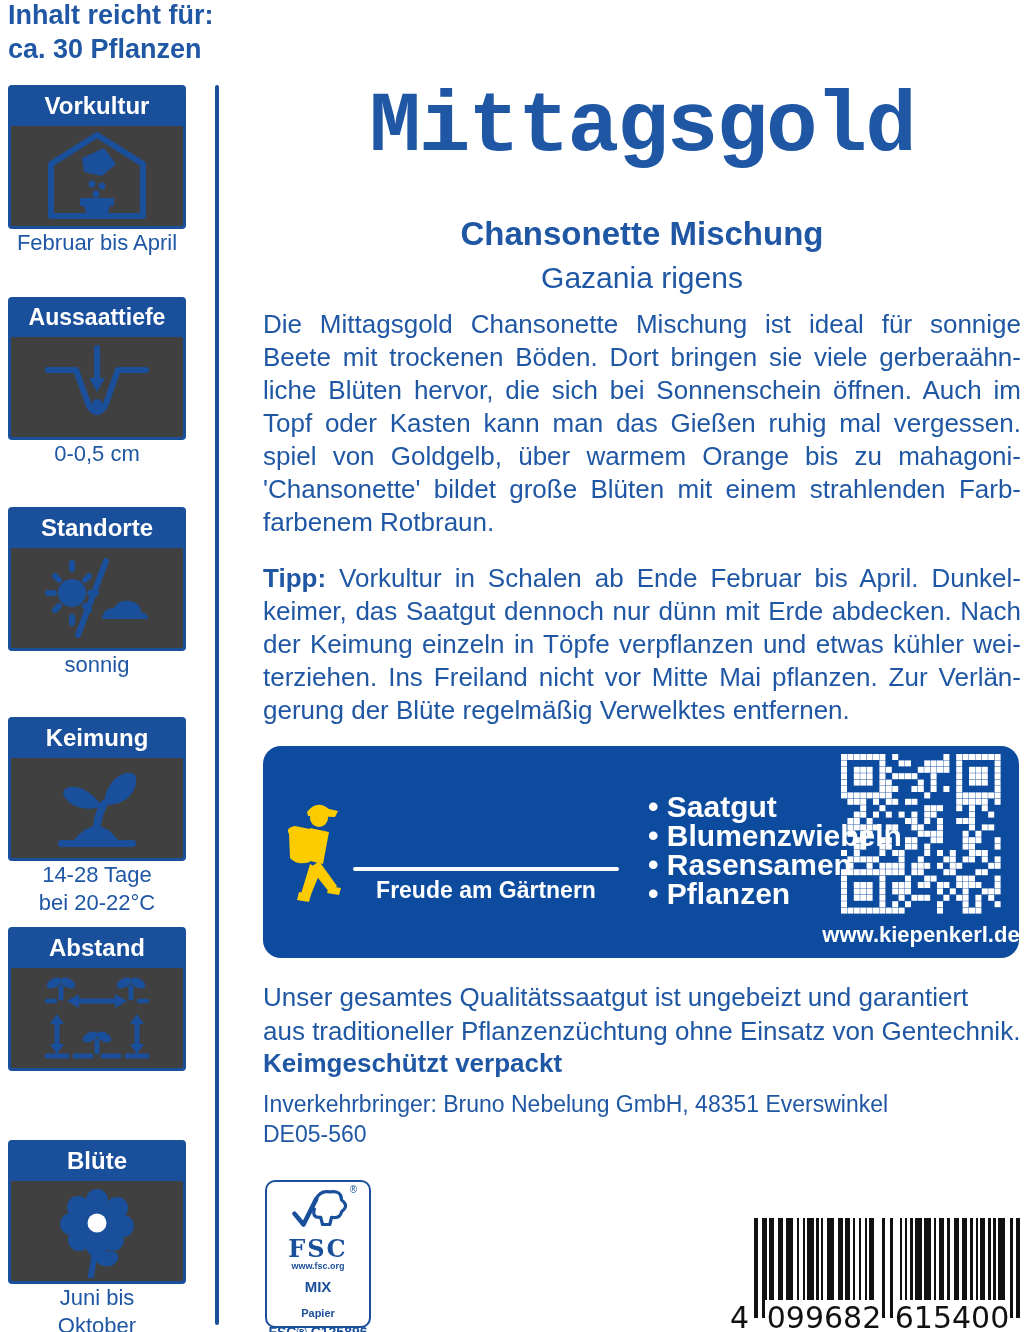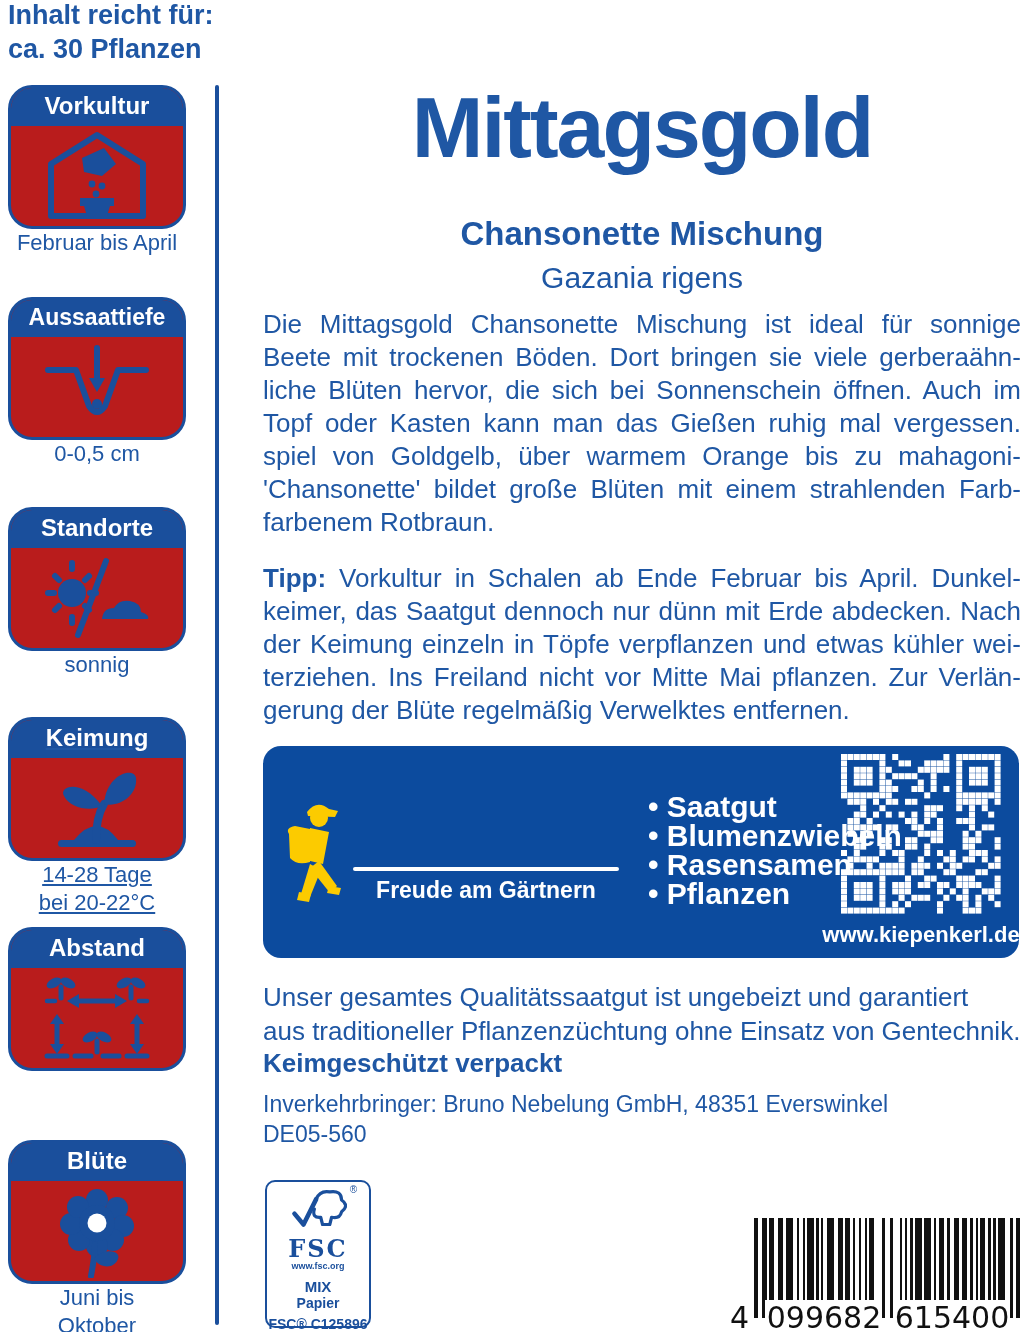"Vorkultur" .card { background: #b91c1c -> #404040; border-radius: 24px -> 4px }
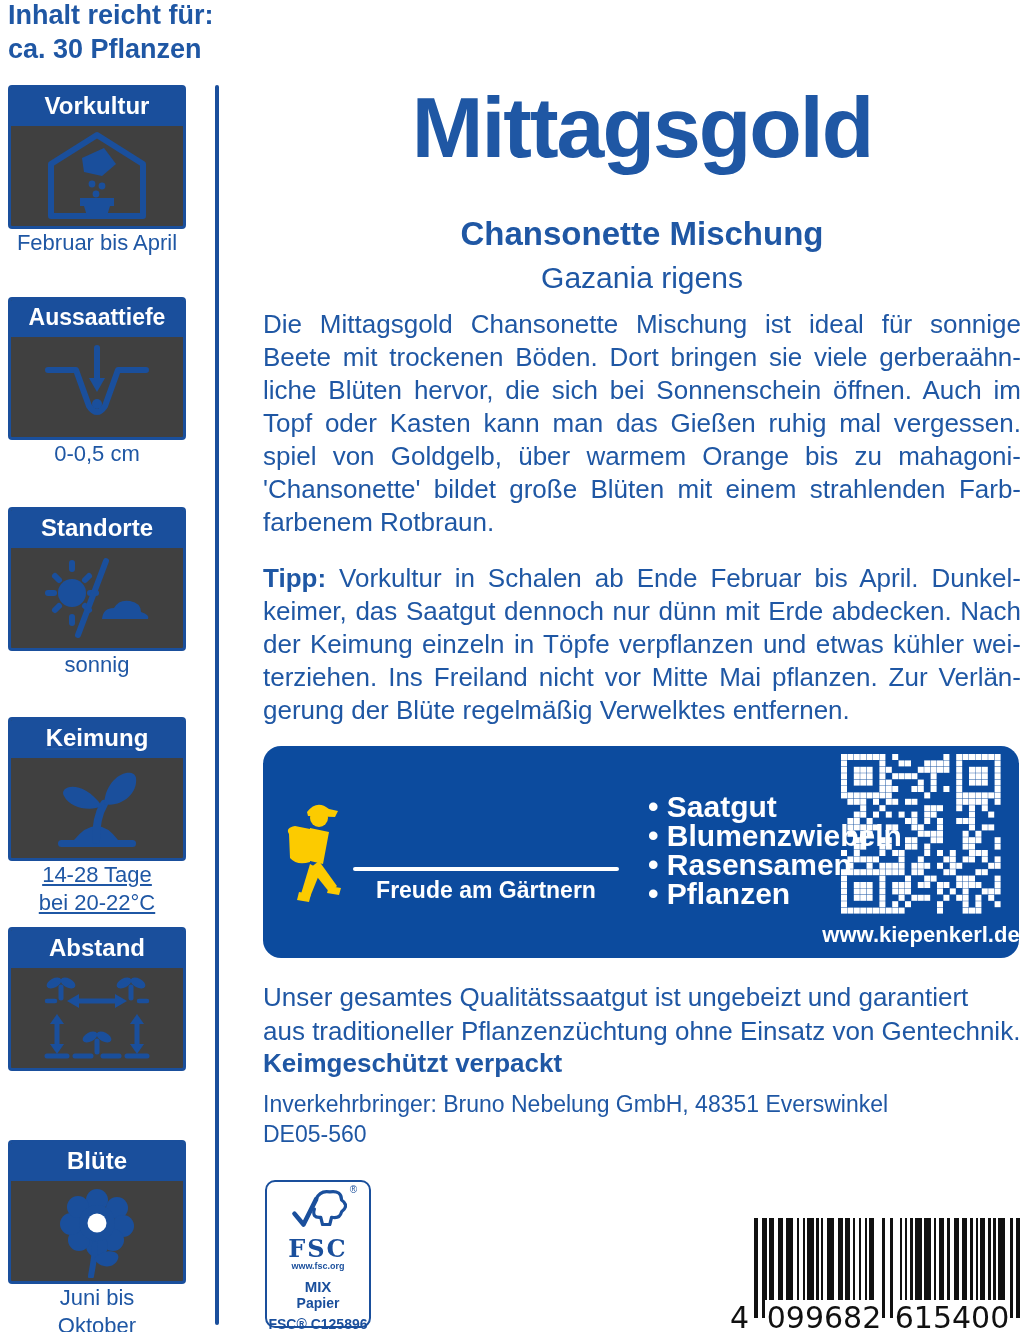"Mittagsgold" .title { font-family: Liberation Sans, sans-serif -> Liberation Mono, monospace }
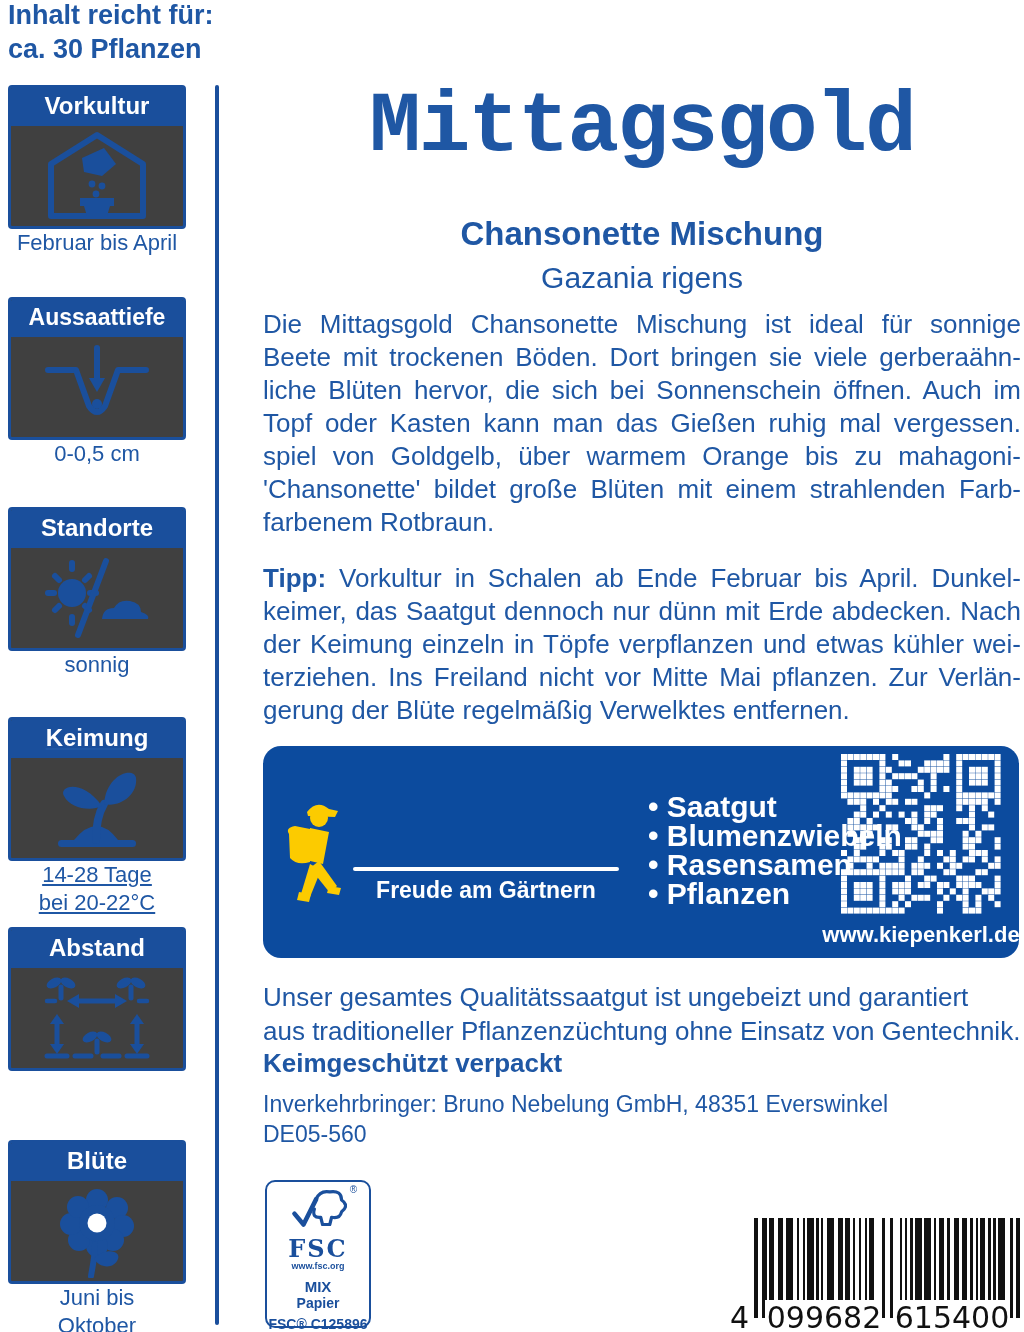"Keimung" div.sgroup { text-decoration: underline -> none }
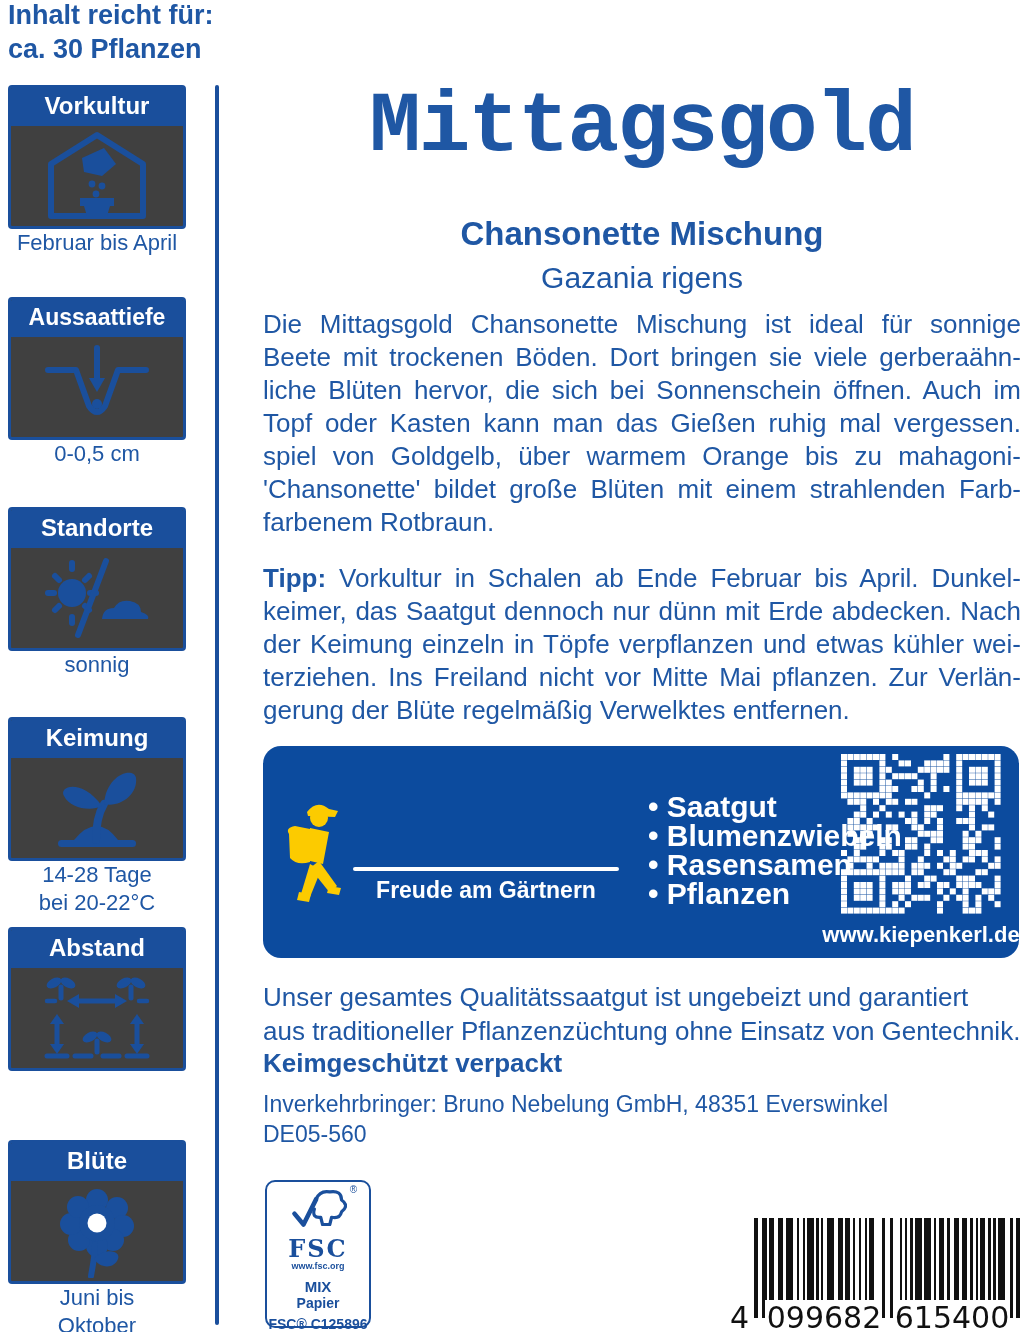"Papier" .fsc-paper { font-size: 14px -> 11px; margin-top: 0 -> 12px }
